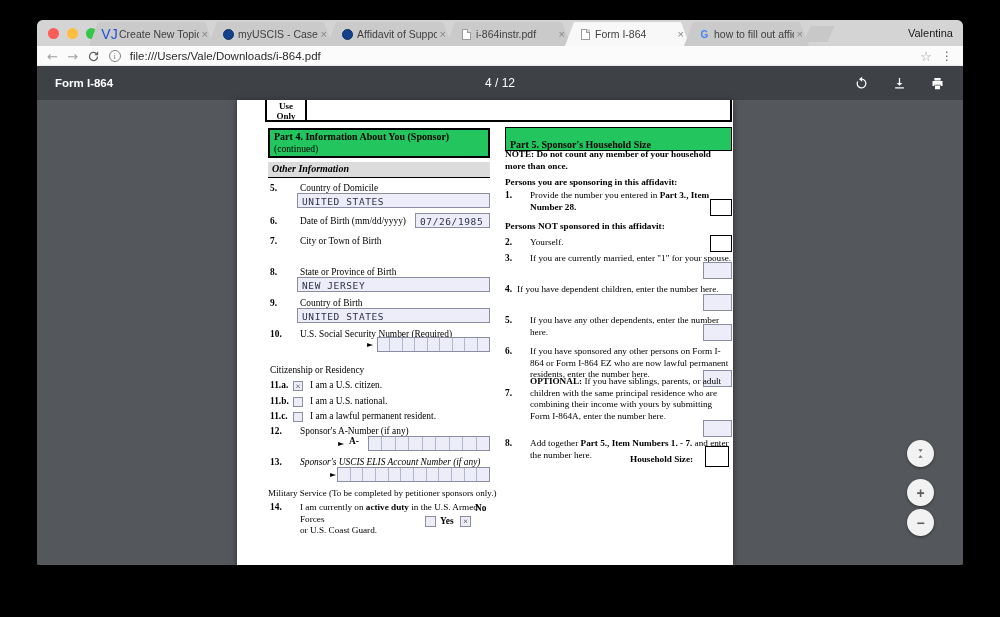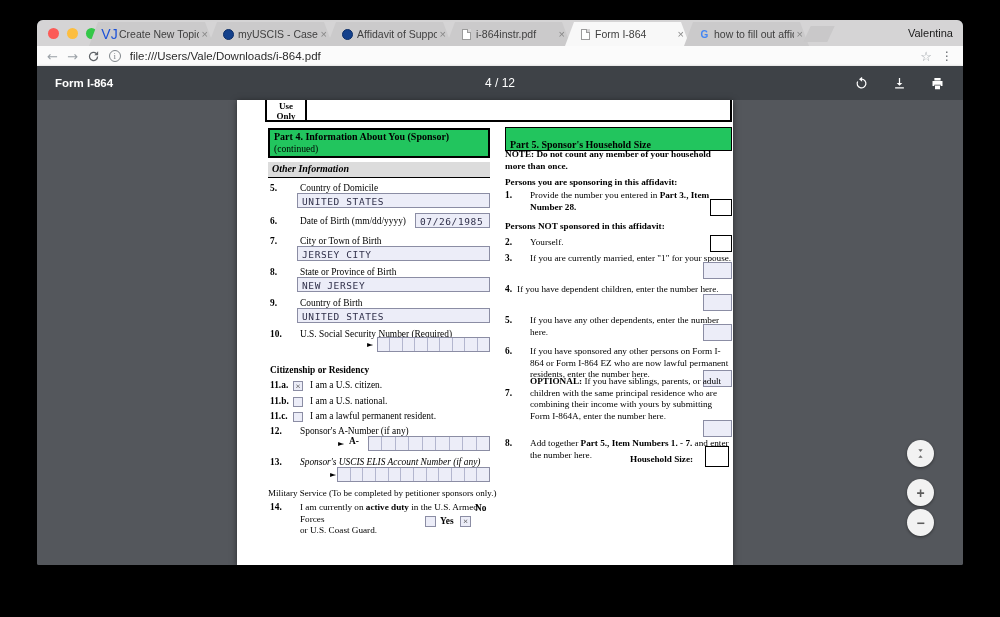"JERSEY CITY" div.tfield { html: <div>JERSEY CITY</div> -> none }
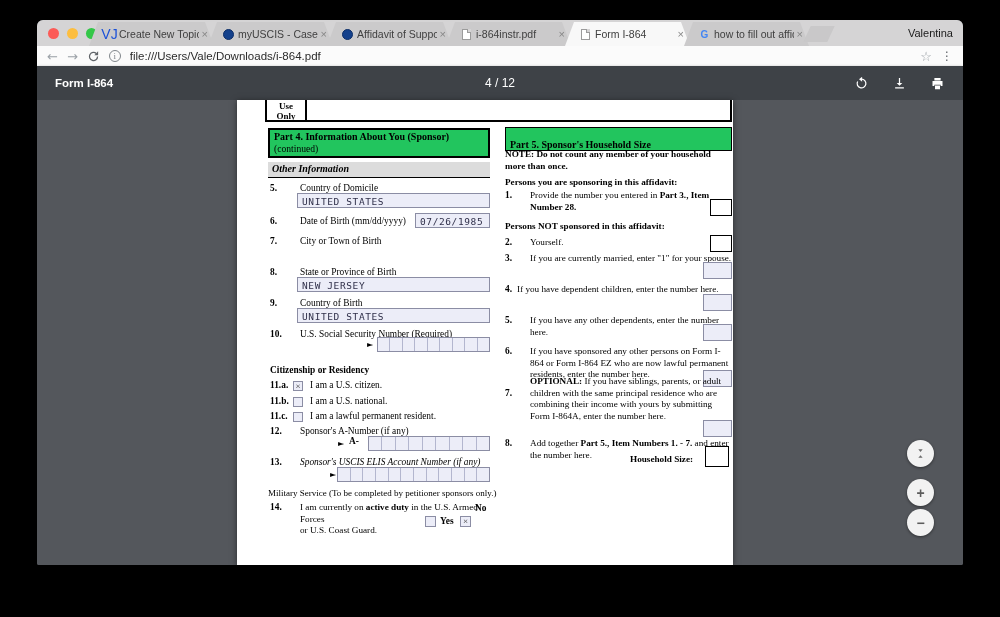"Citizenship or Residency" span.abs { font-weight: bold -> none }
